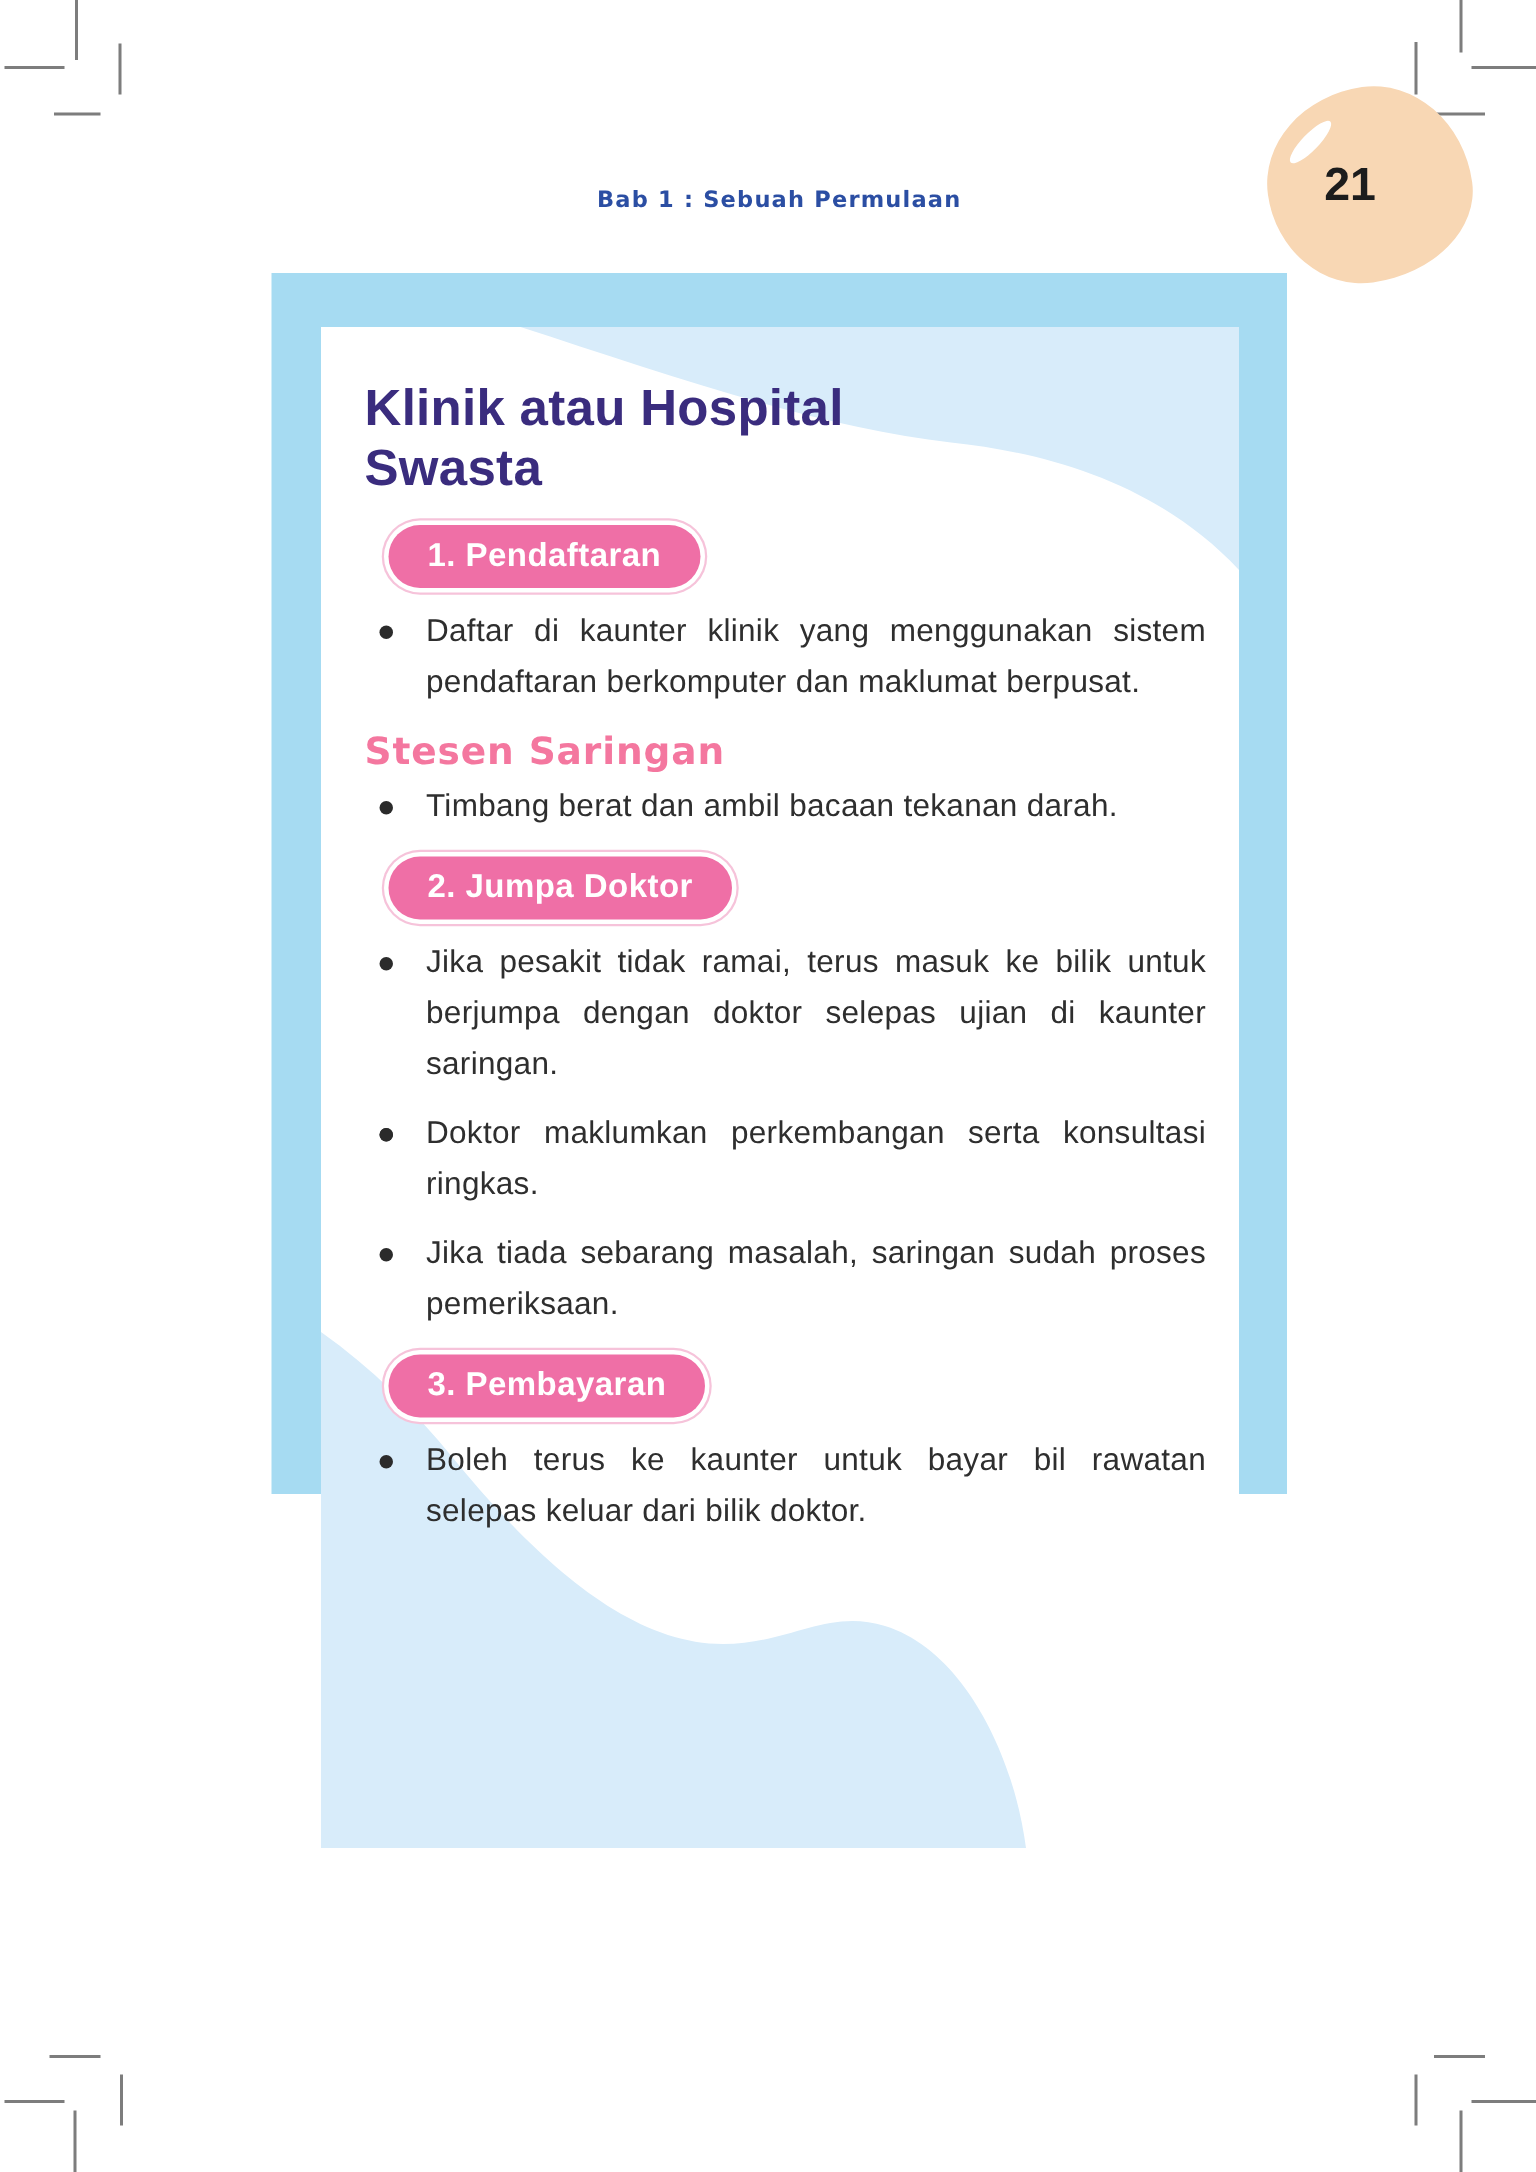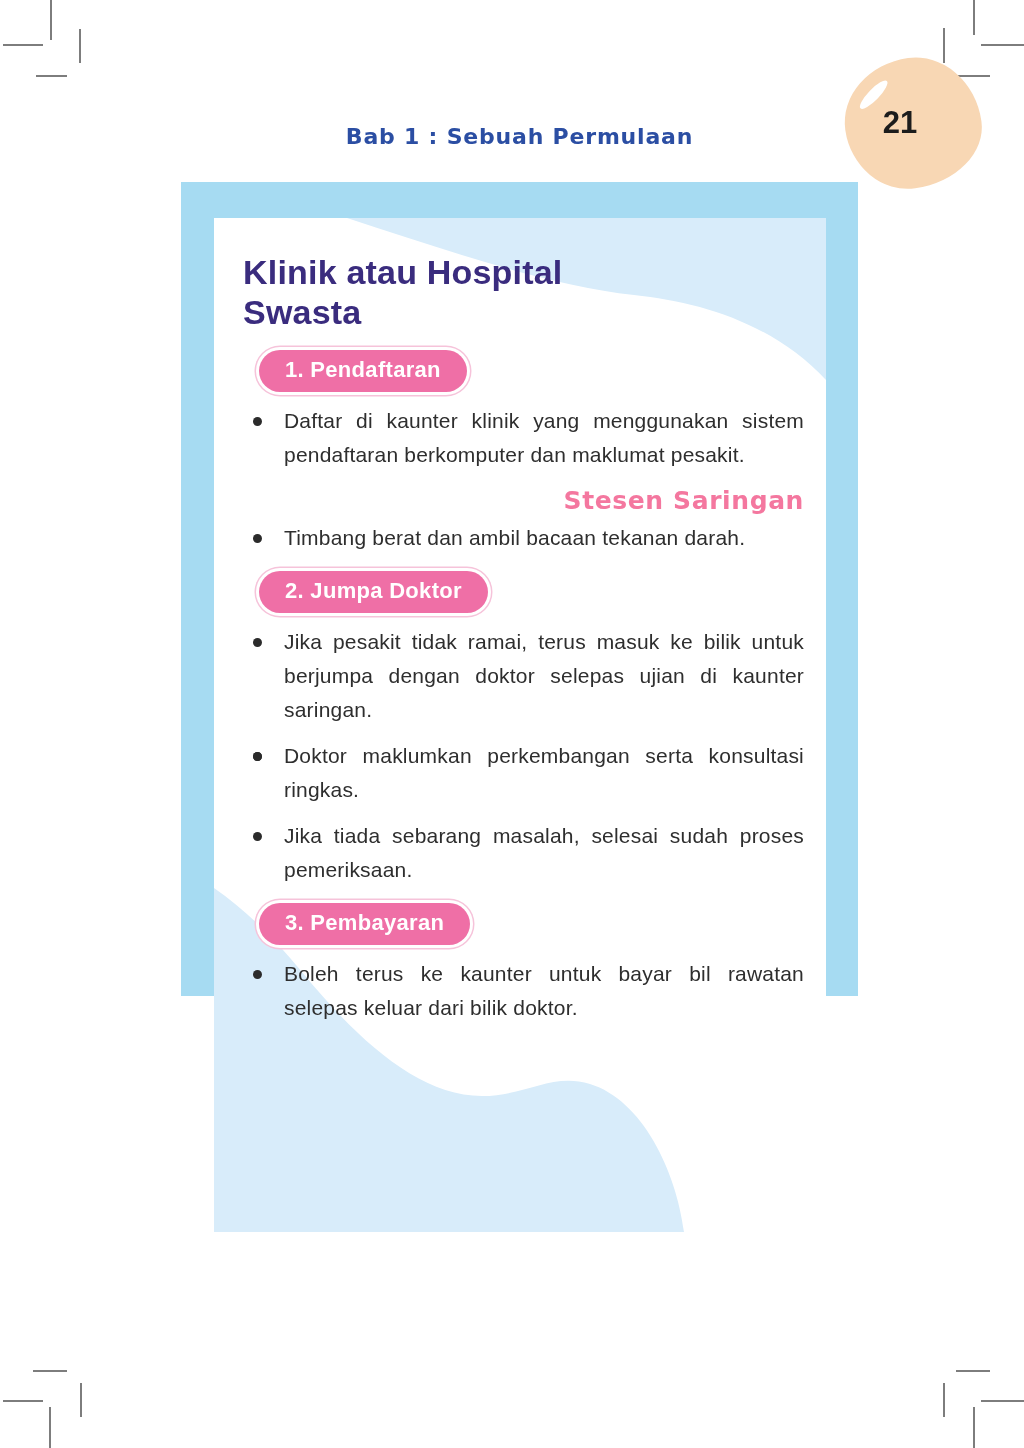"Bab 1 : Sebuah Permulaan" .page-header { font-size: 22px -> 15px }
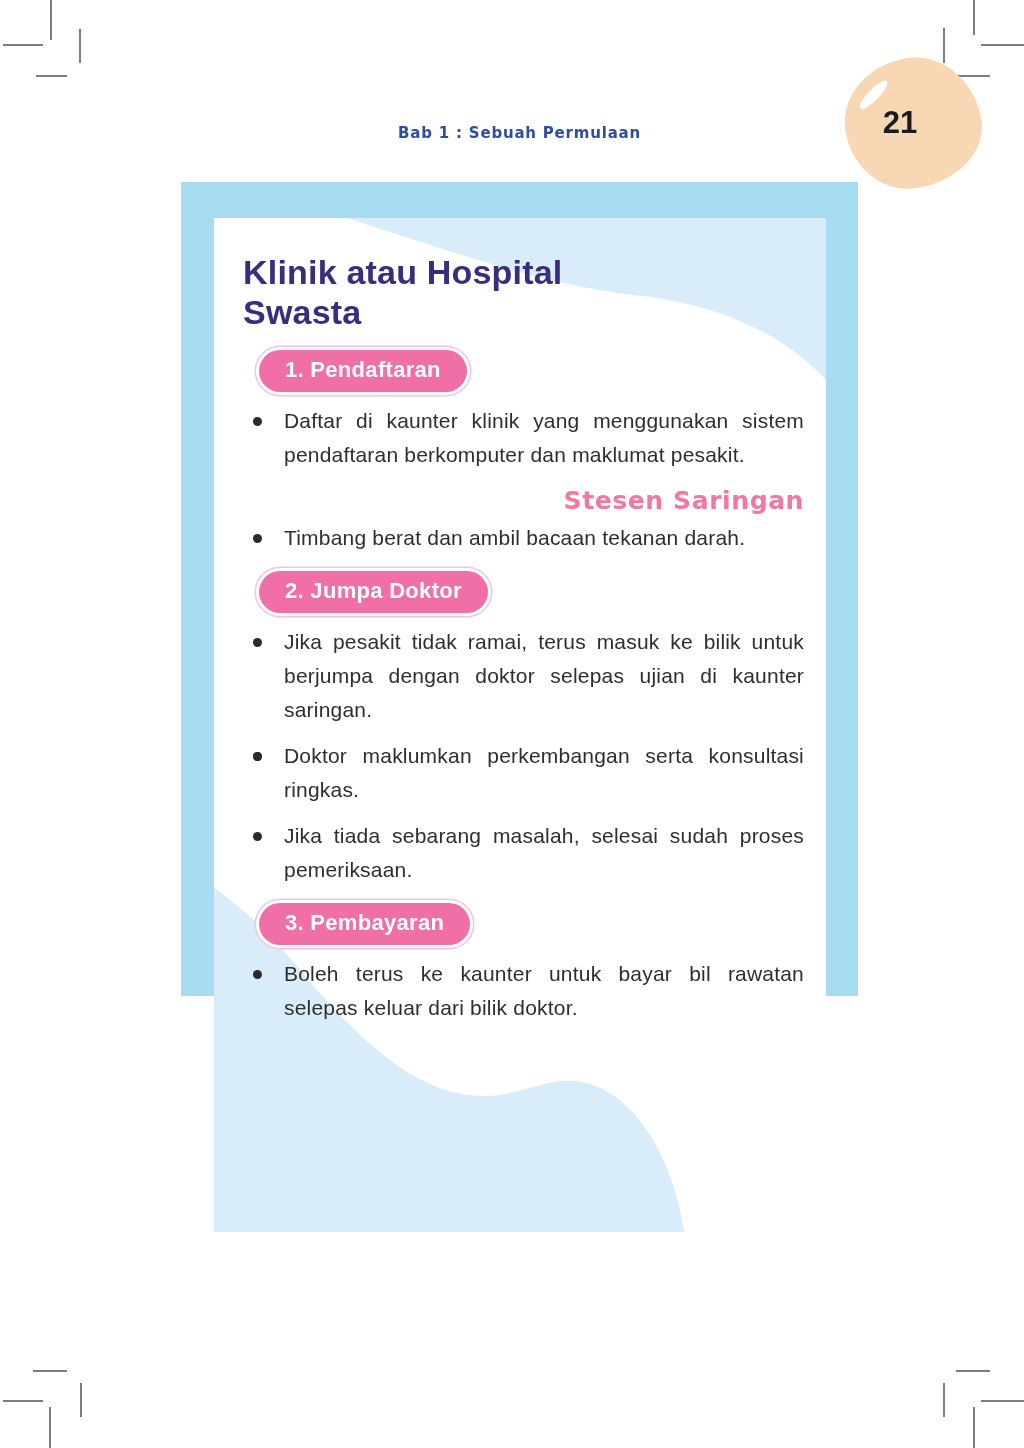"Daftar di kaunter klinik yang" span { text: pesakit -> berpusat }
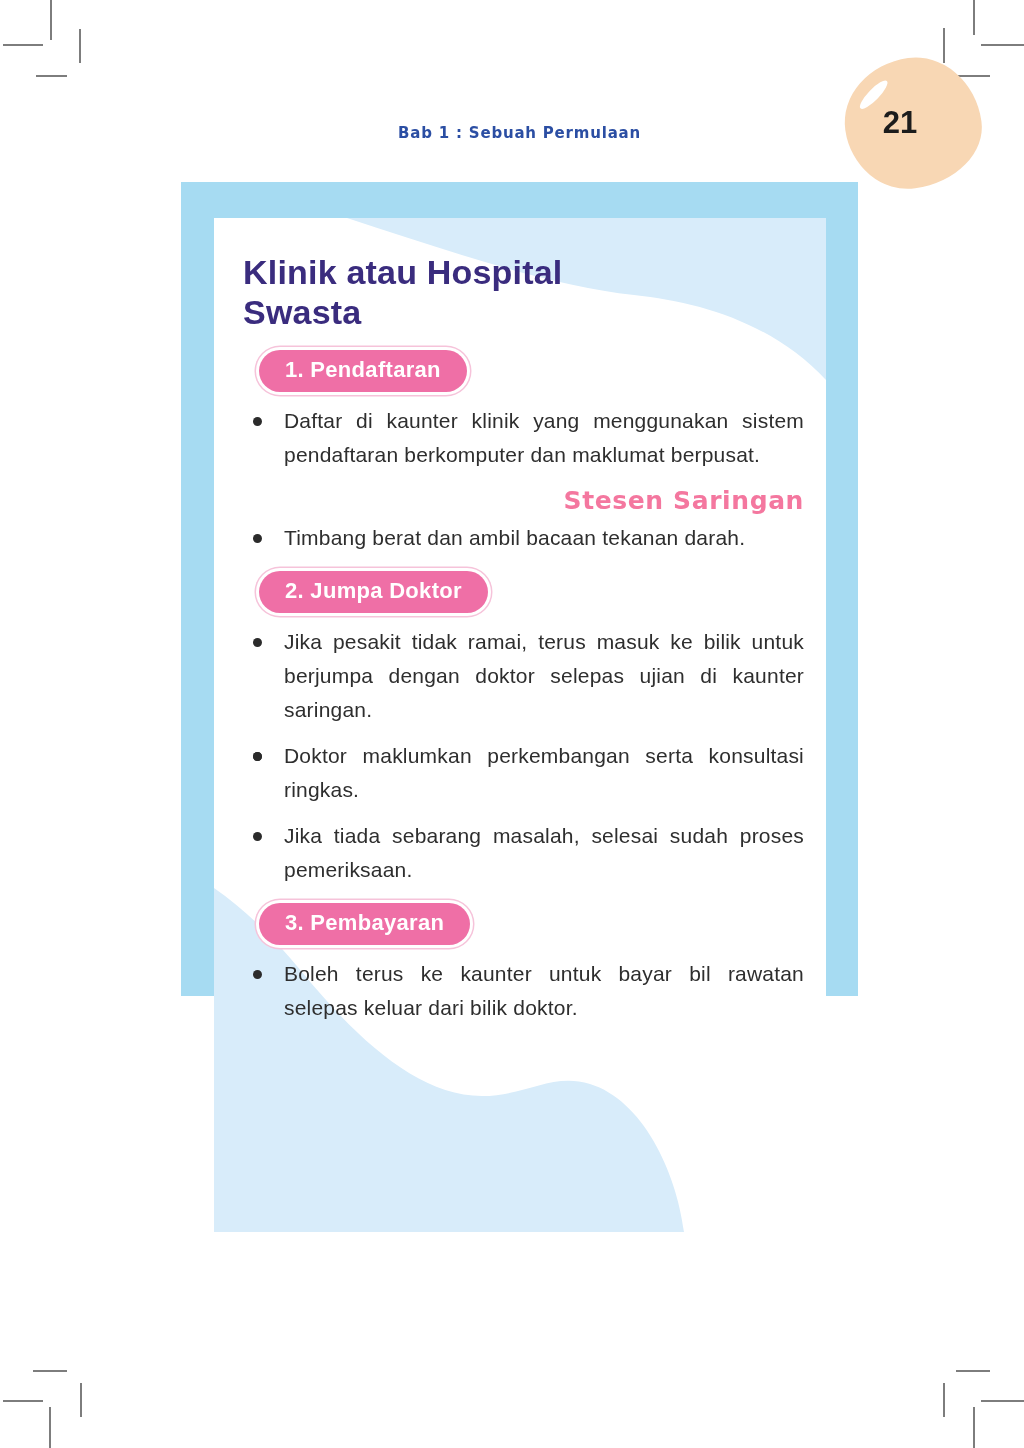"Stesen Saringan" .subheading { text-align: right -> none }
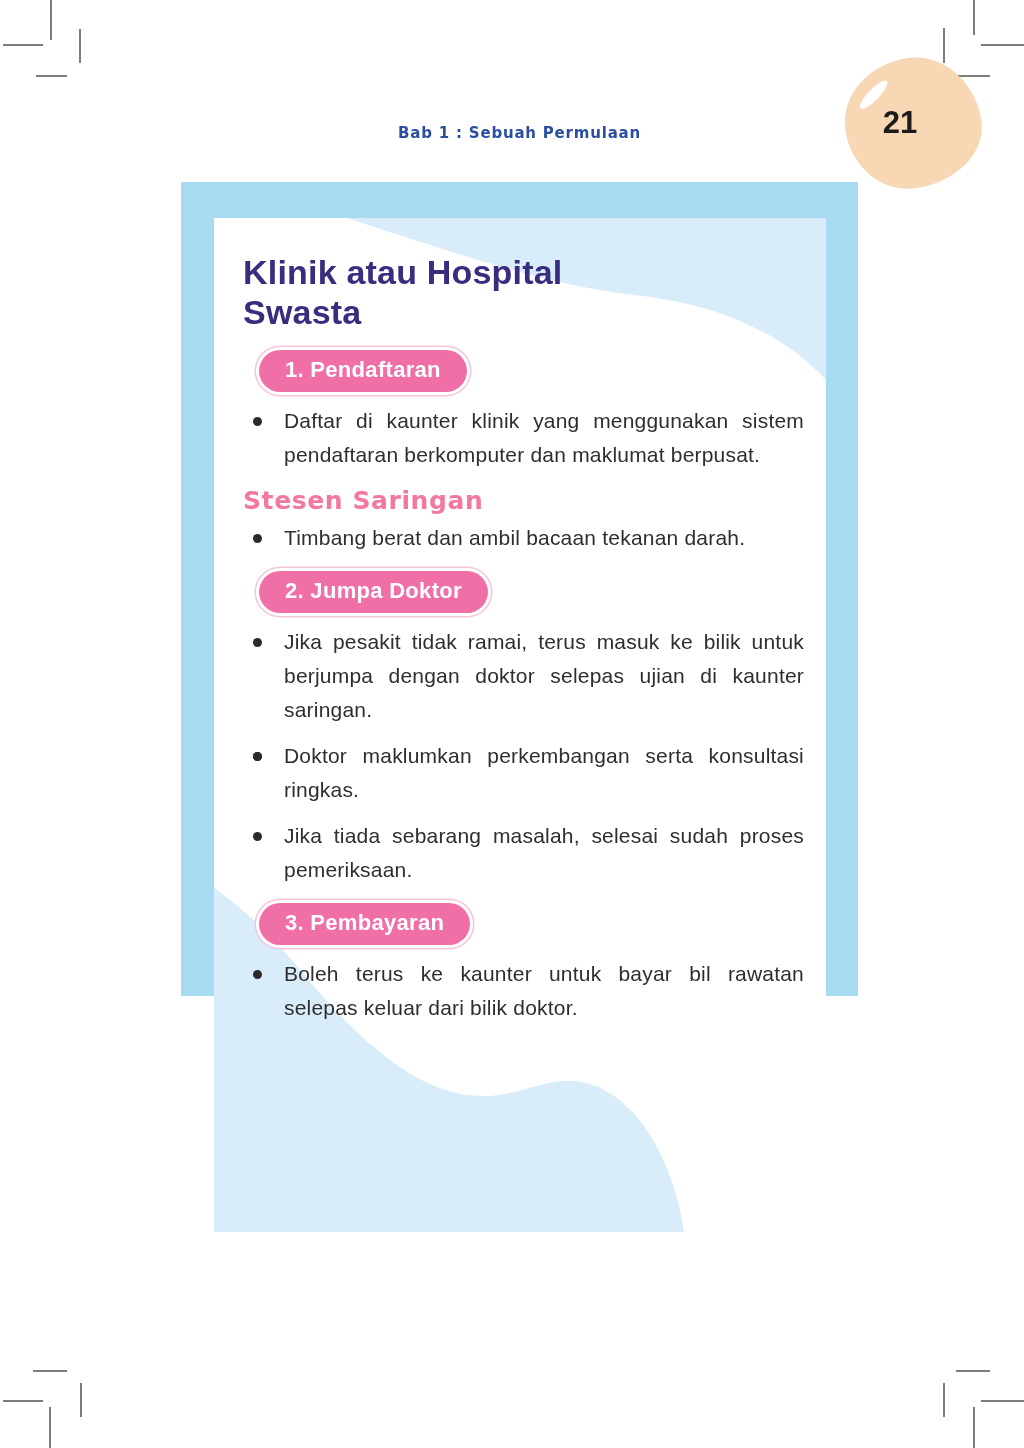"Jika tiada sebarang masalah, selesai" span { text: selesai -> saringan }
